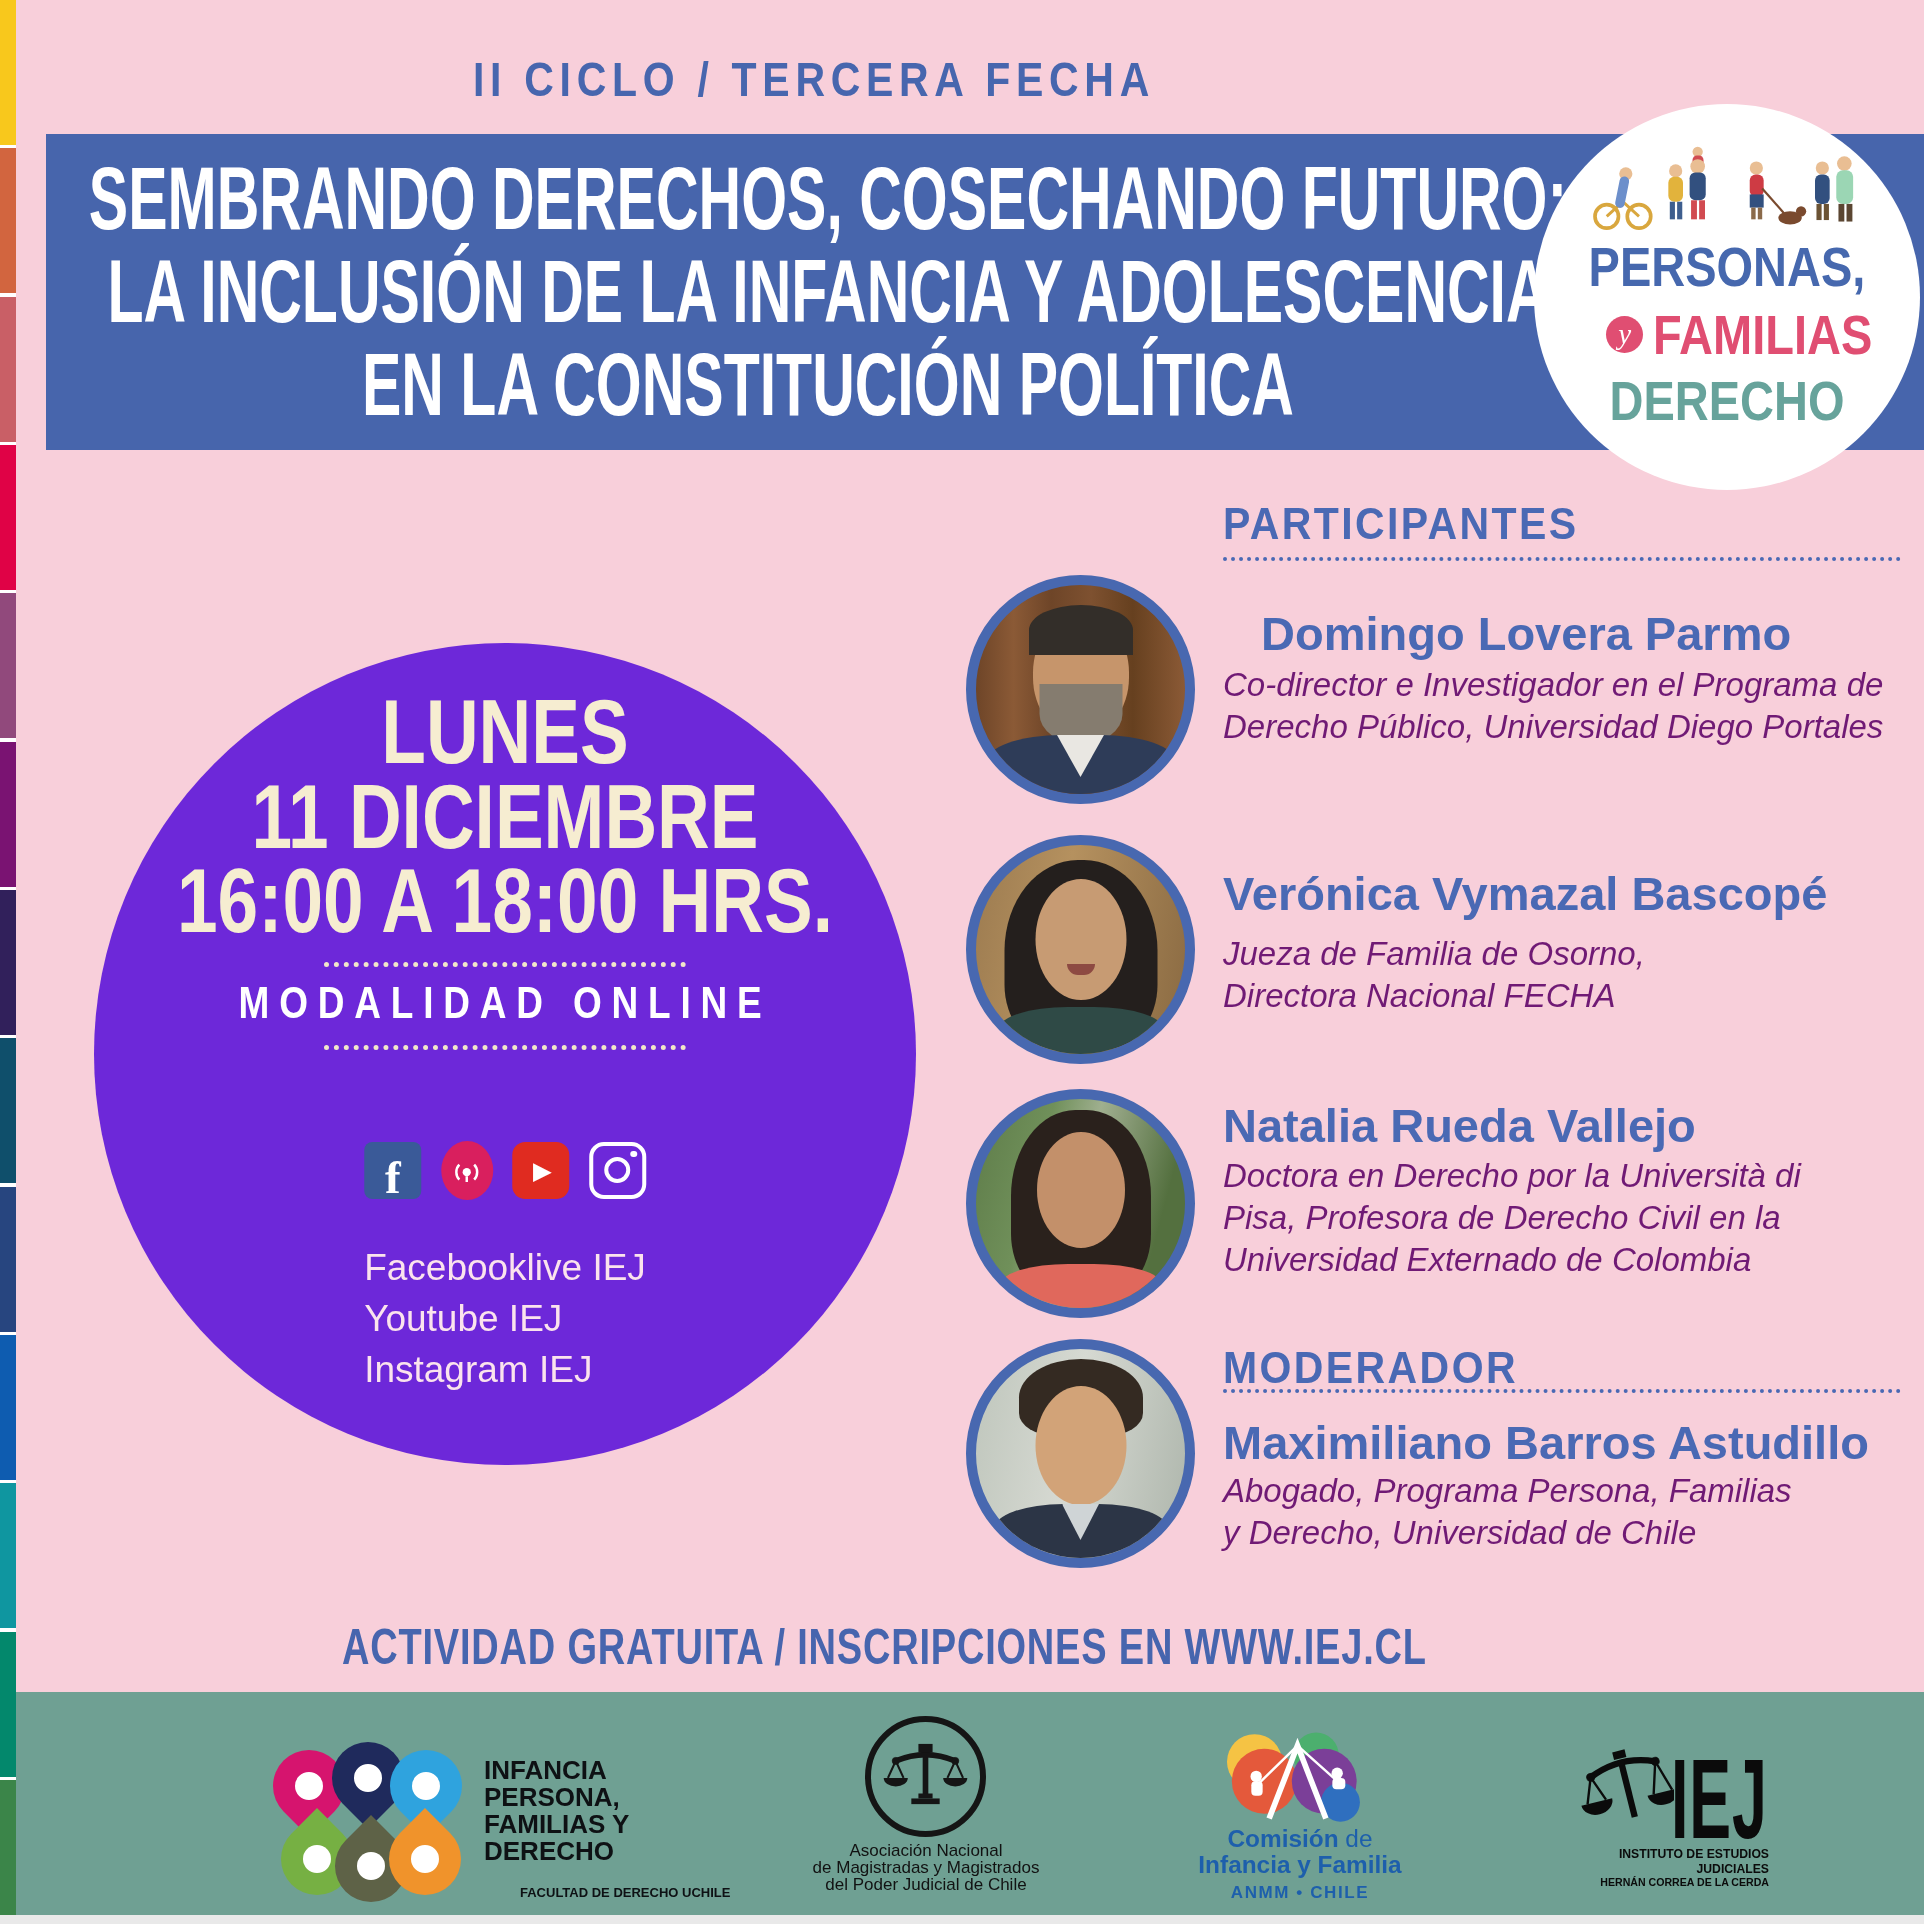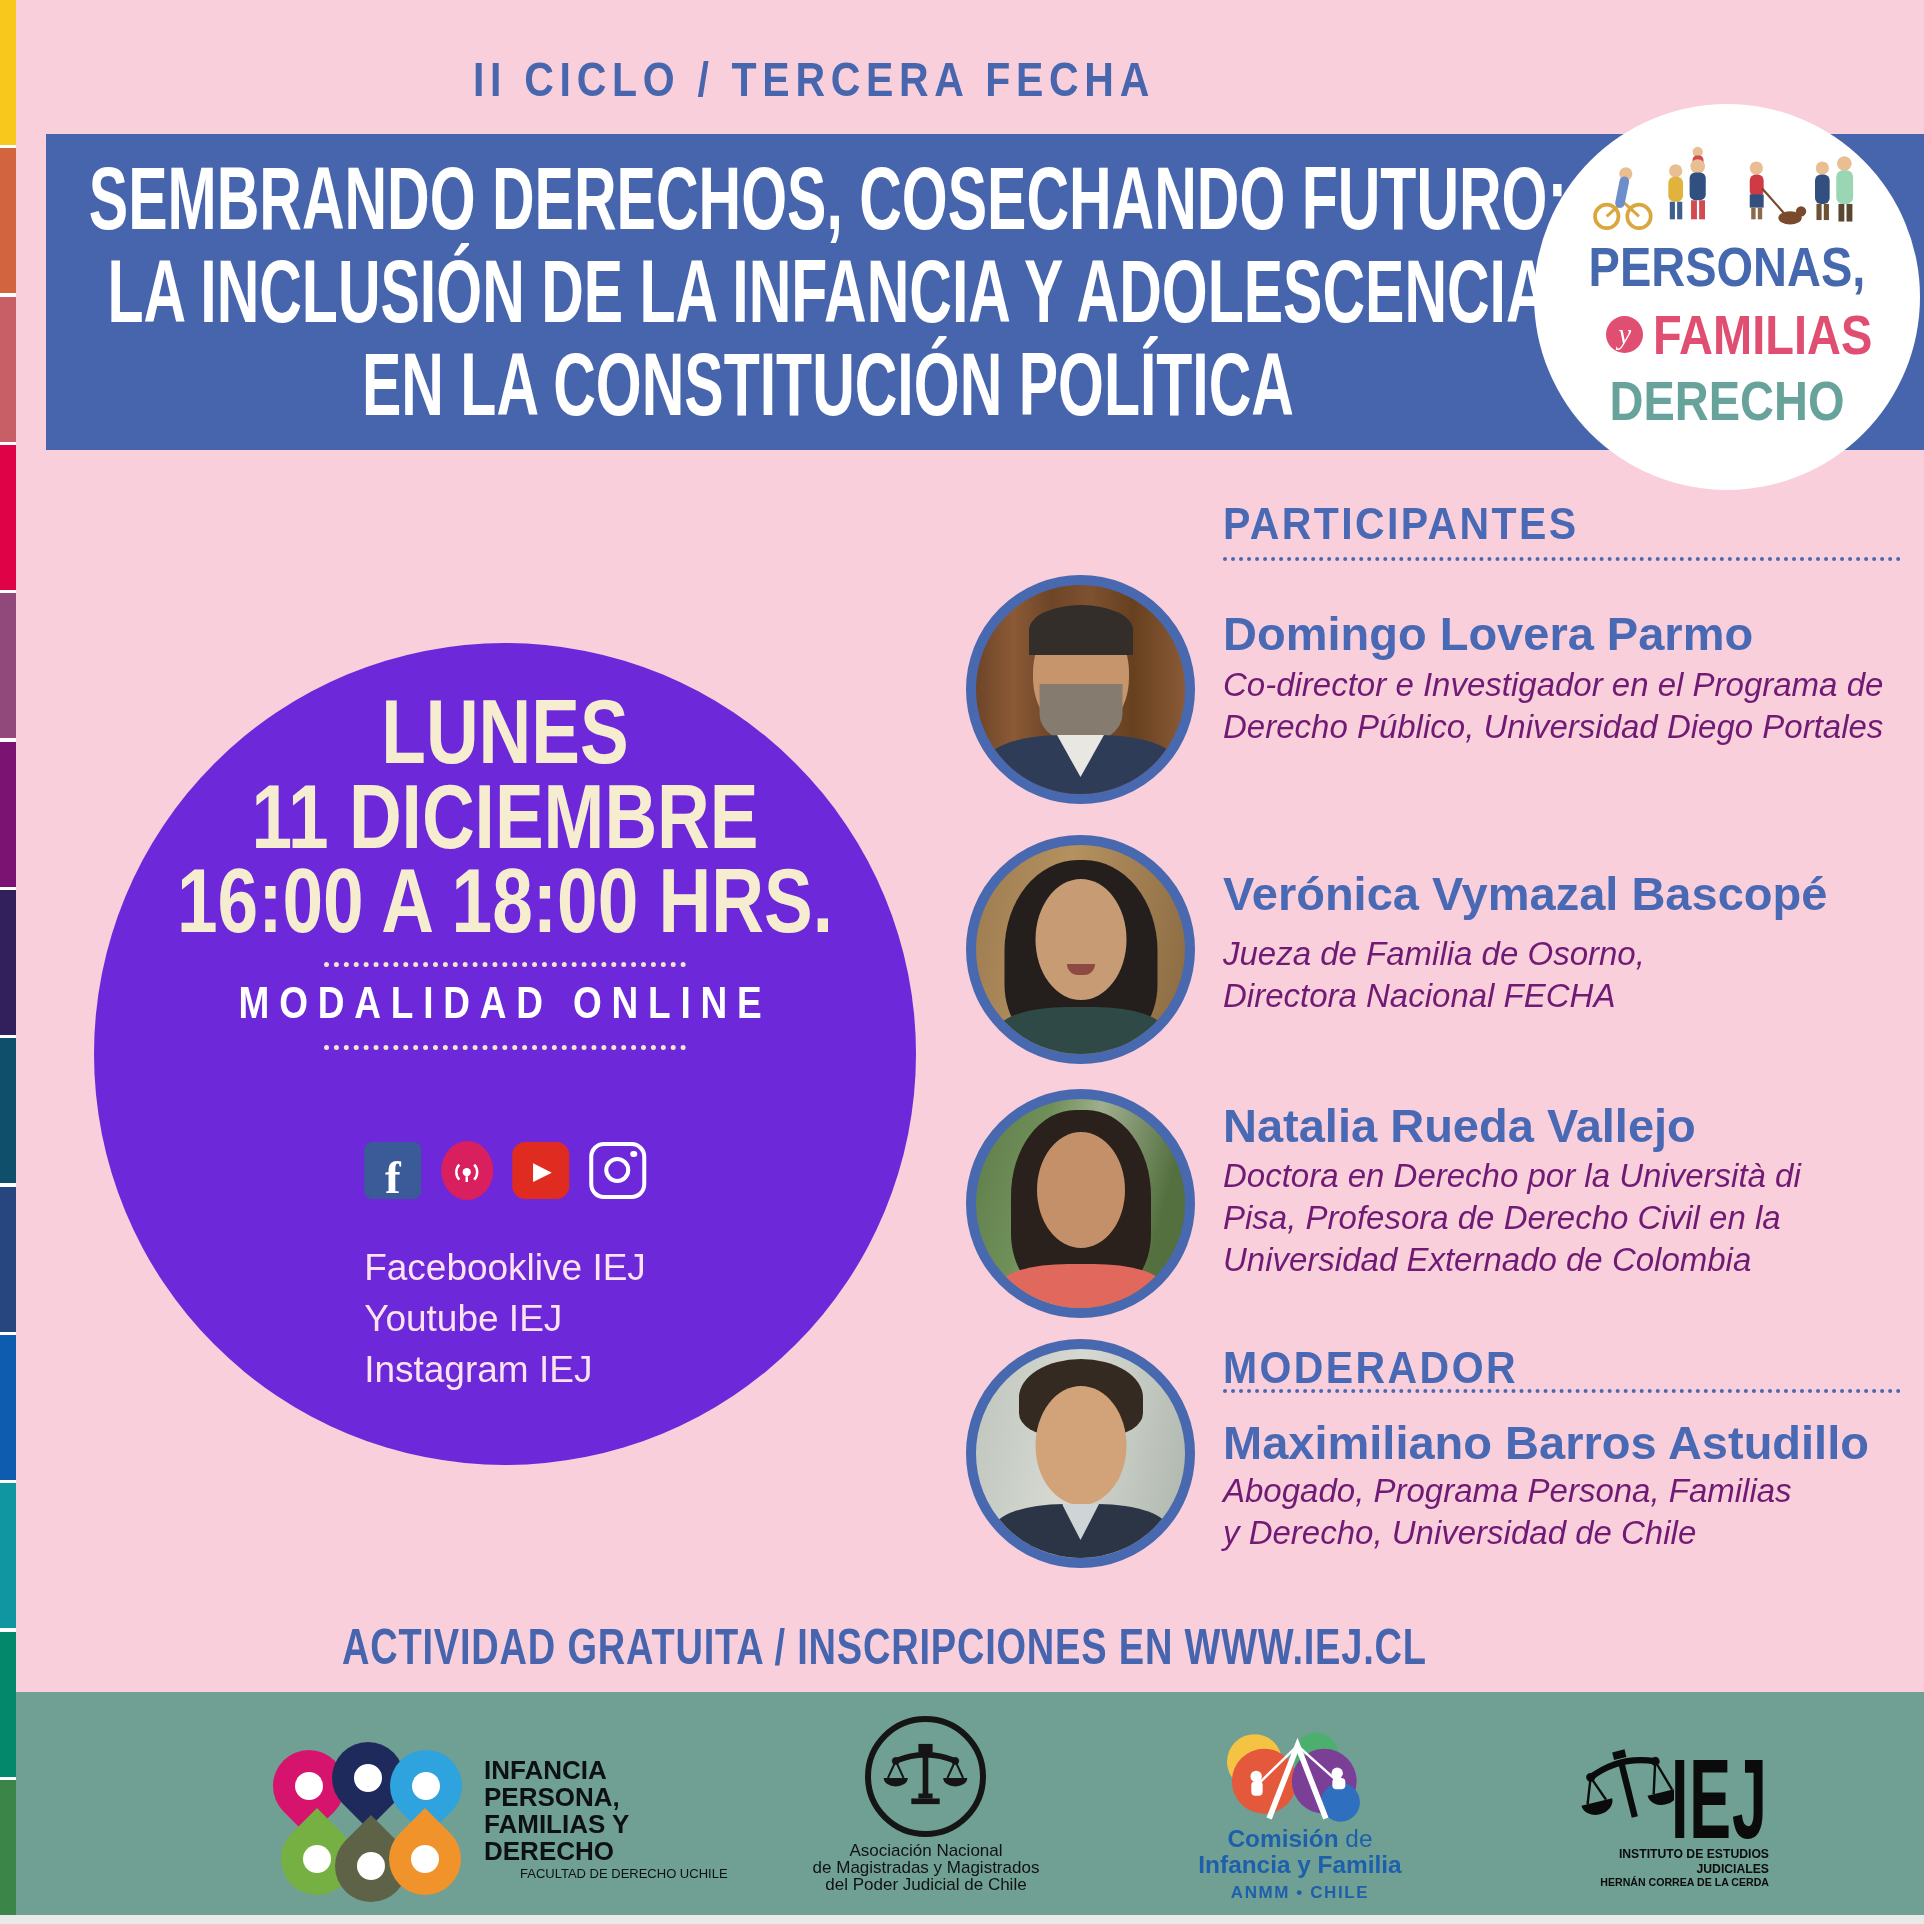"Domingo Lovera Parmo" div.name { margin-left: none -> 38px }
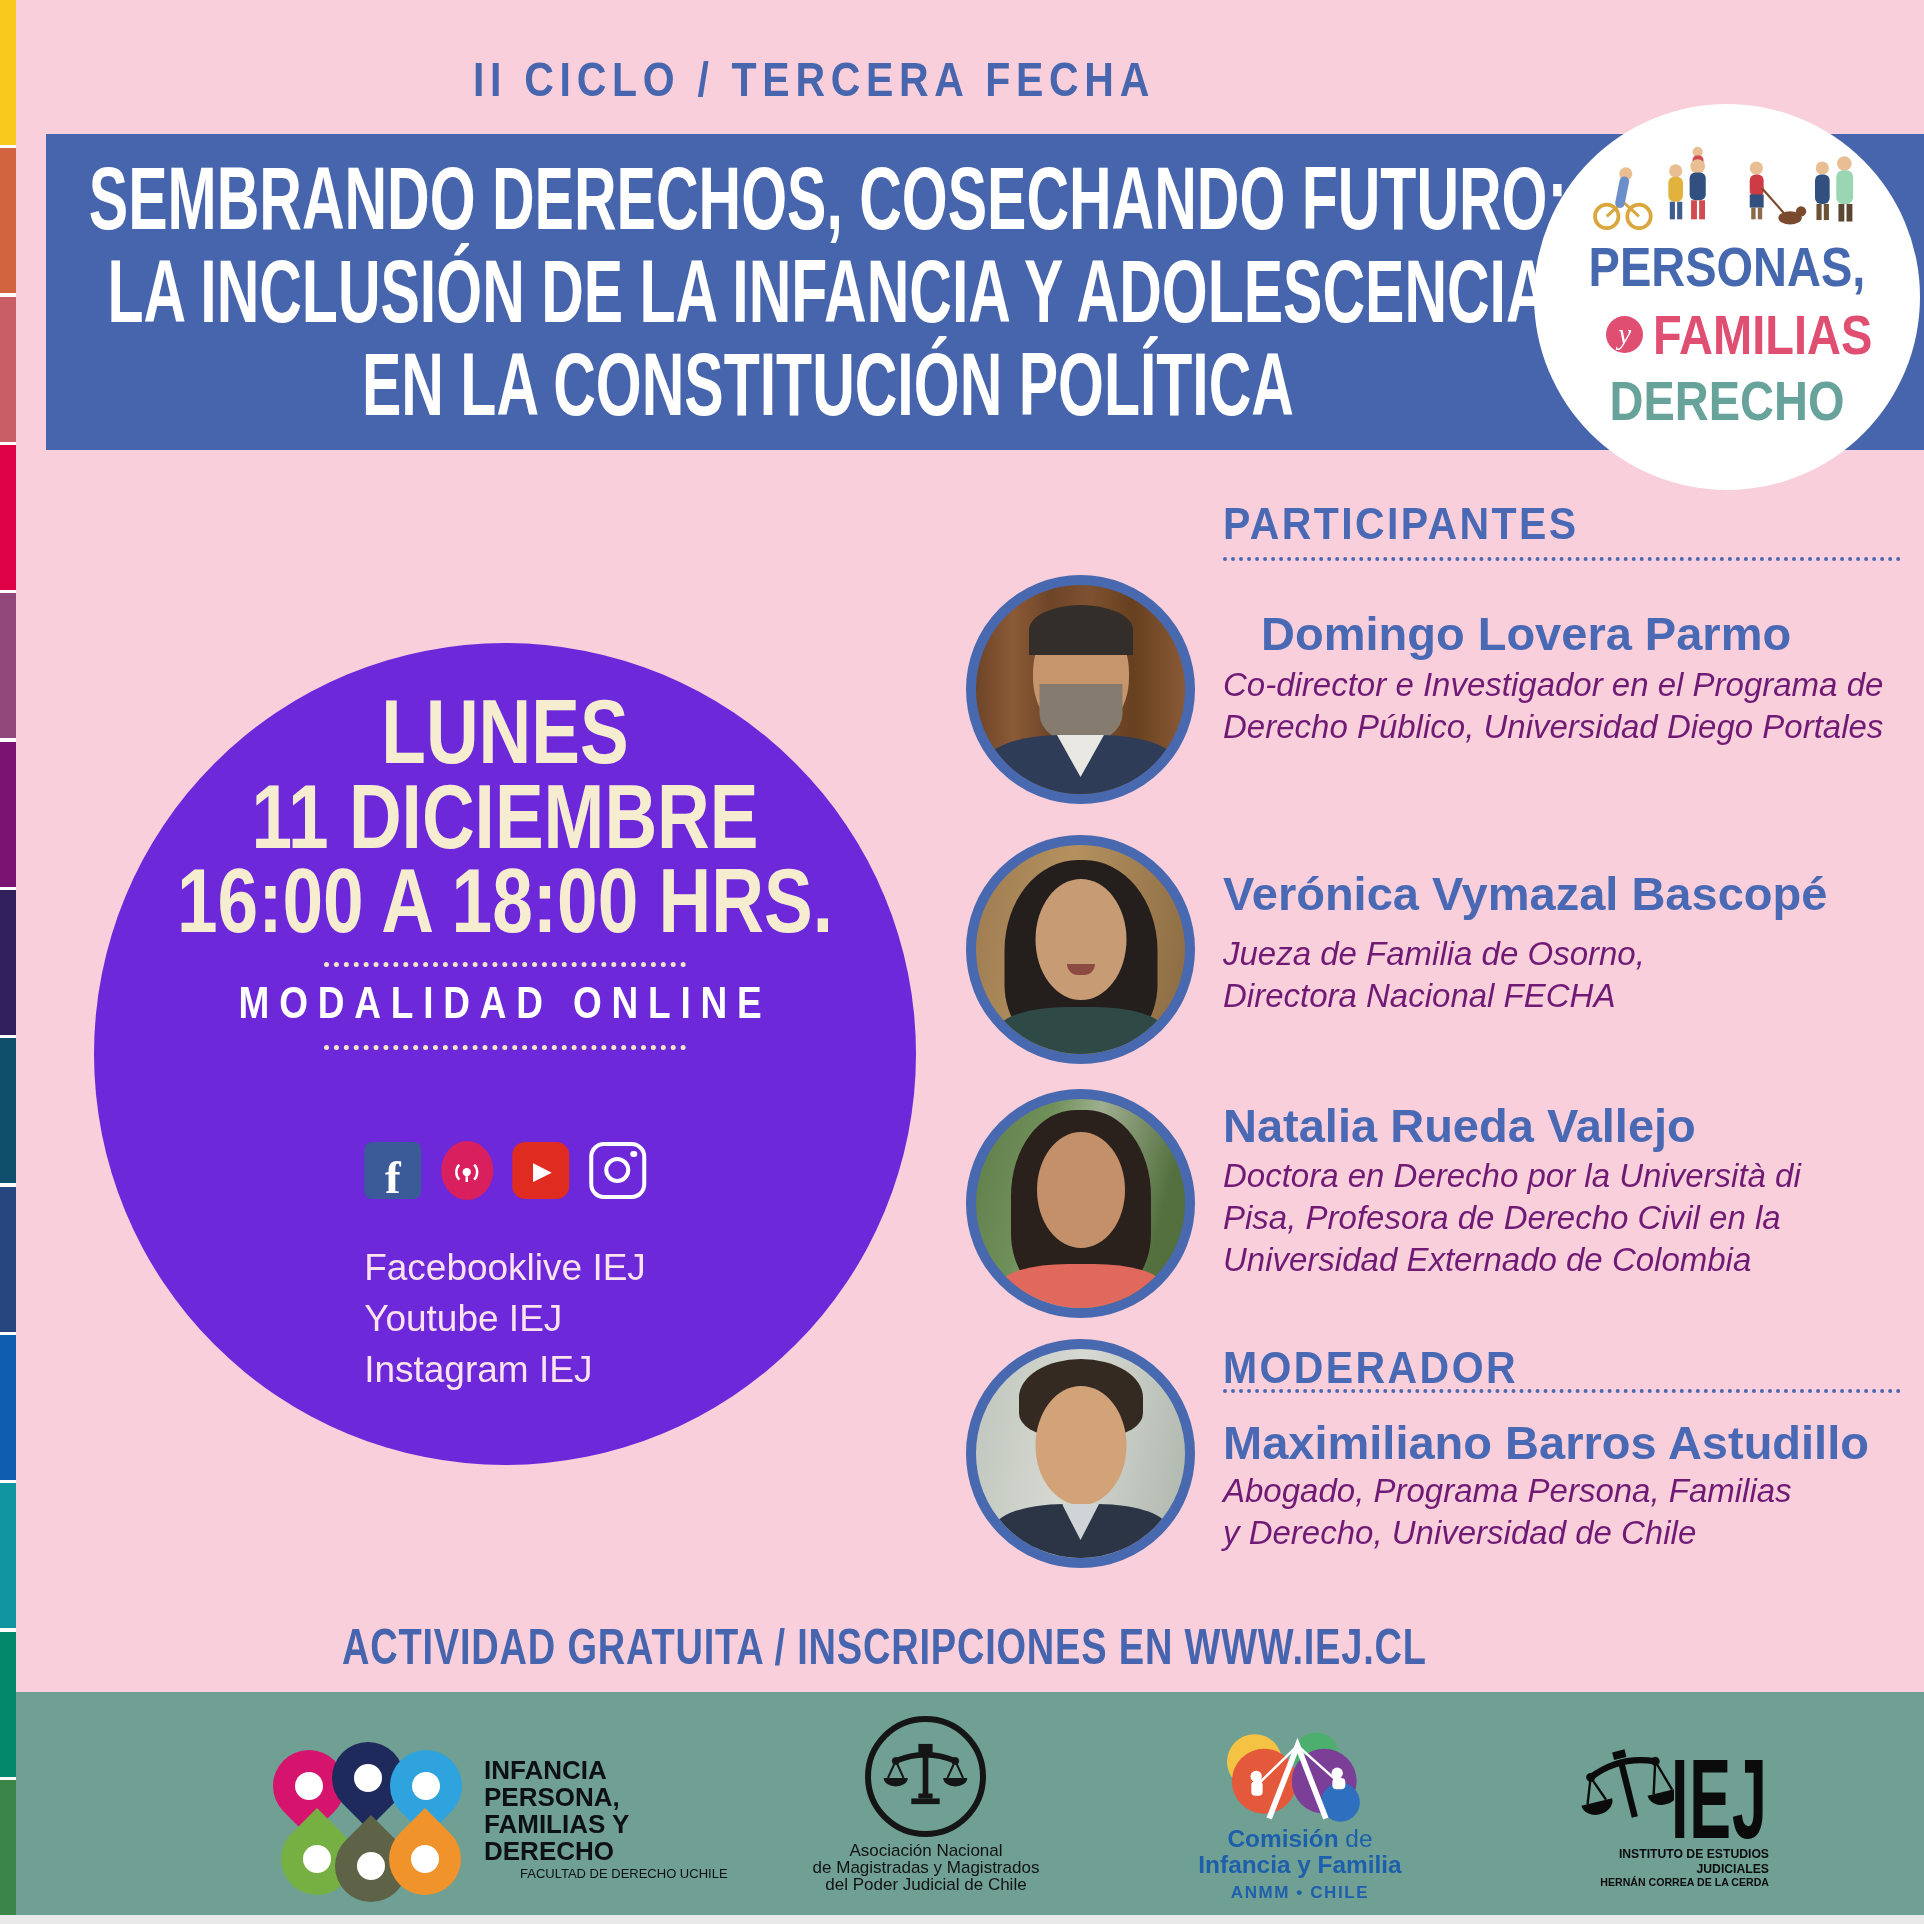"FACULTAD DE DERECHO UCHILE" .programa-sub { font-weight: normal -> bold; margin-top: 1px -> 20px }
